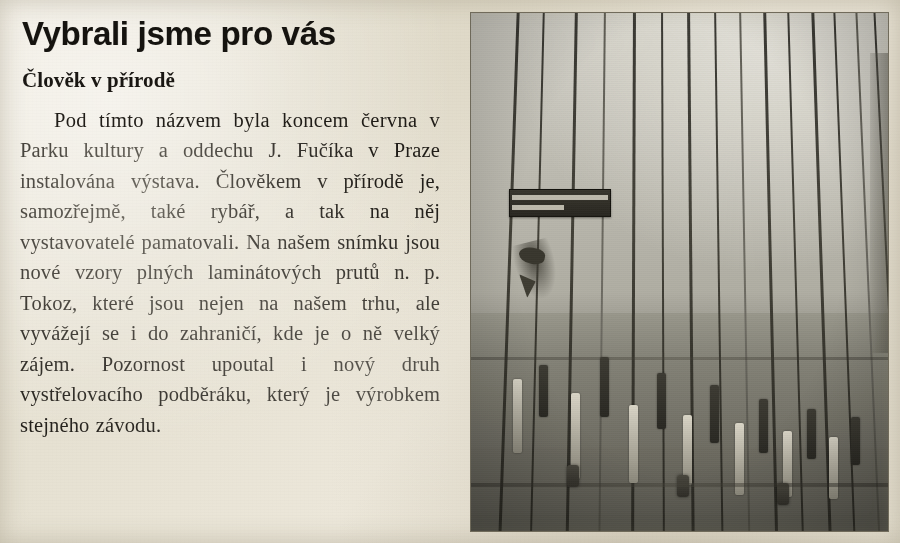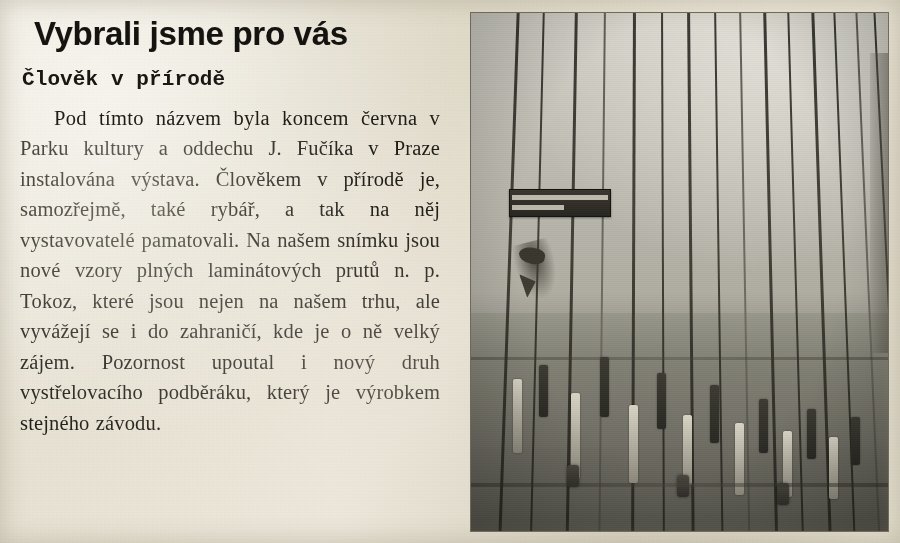"Vybrali jsme pro vás" .headline { margin: 6px 0 0 20px -> 6px 0 0 8px }
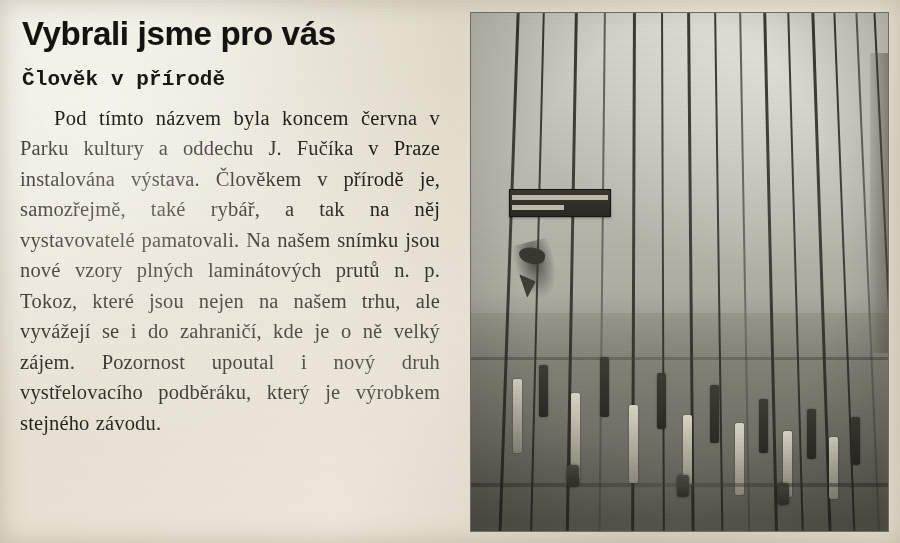"Člověk v přírodě" .subhead { font-family: Liberation Mono, monospace -> Liberation Serif, serif }
